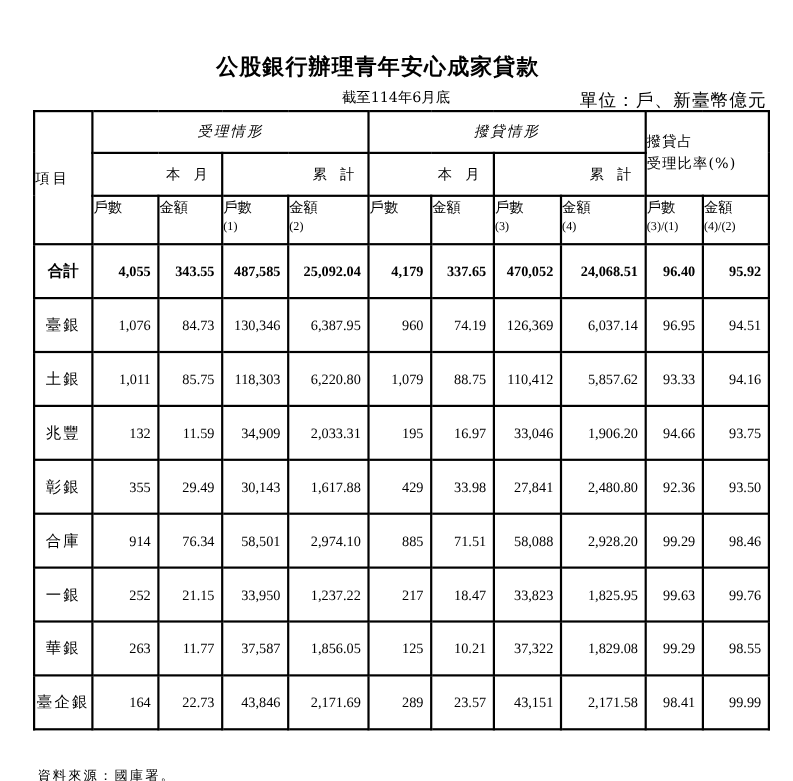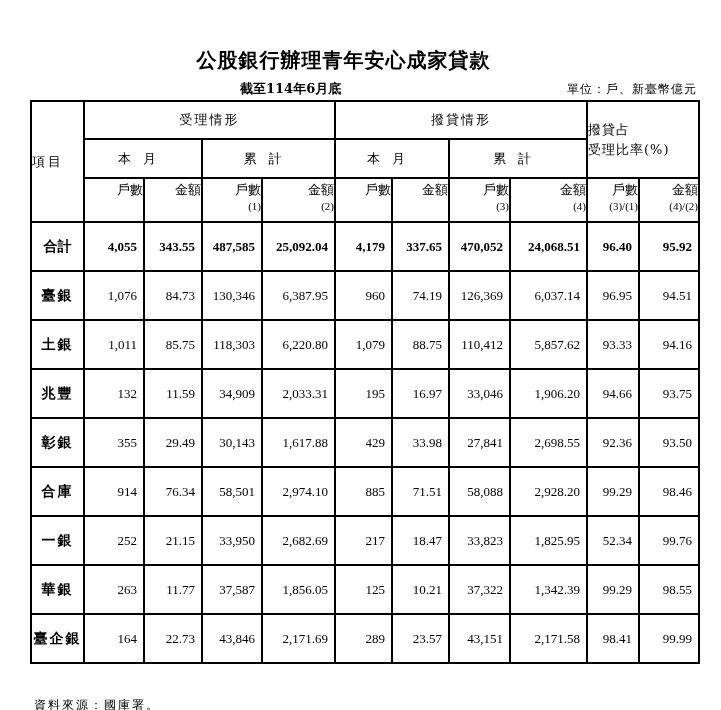"截至114年6月底" .subtitle { font-weight: bold -> normal; text-align: none -> center }
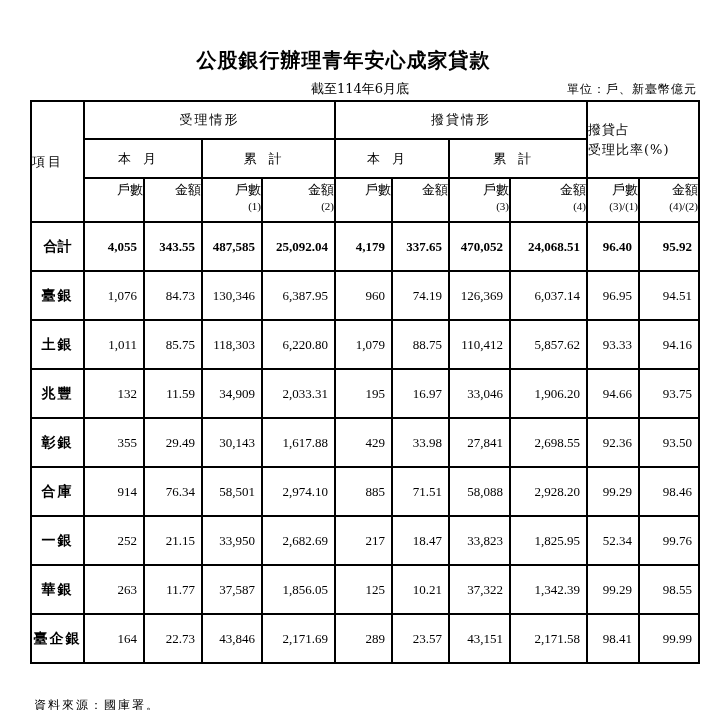"單位：戶、新臺幣億元" .unit { font-size: 12px -> 16px }
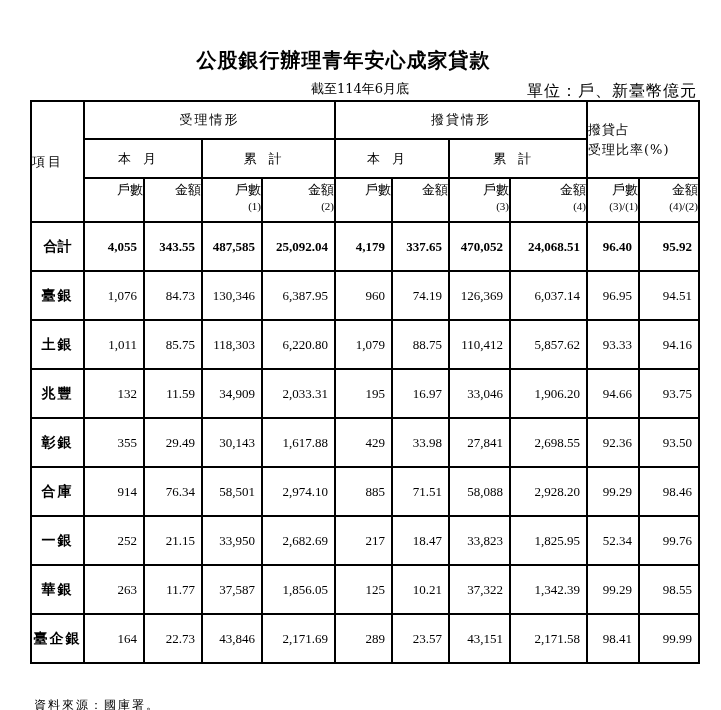"受理情形" .hdr-group { font-style: none -> italic }
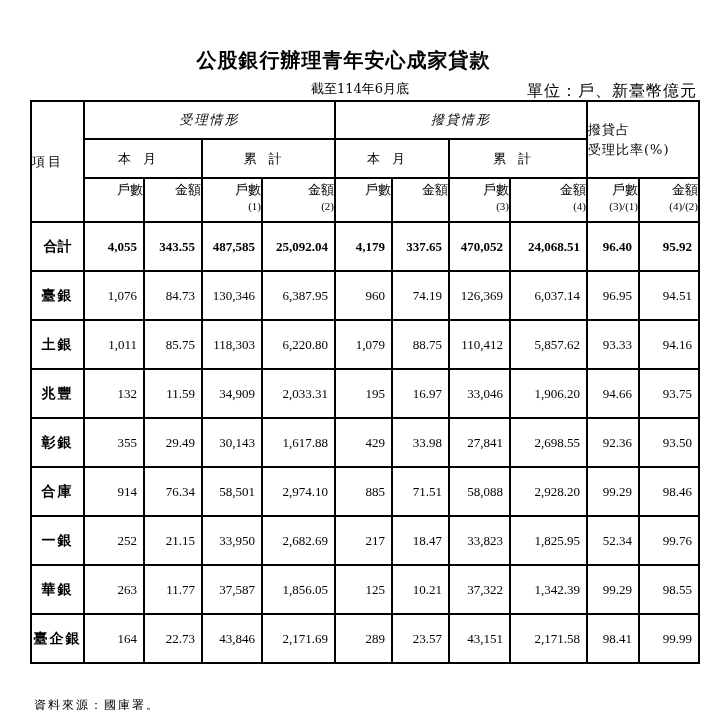"本月" .hdr-sub { text-align: center -> right }
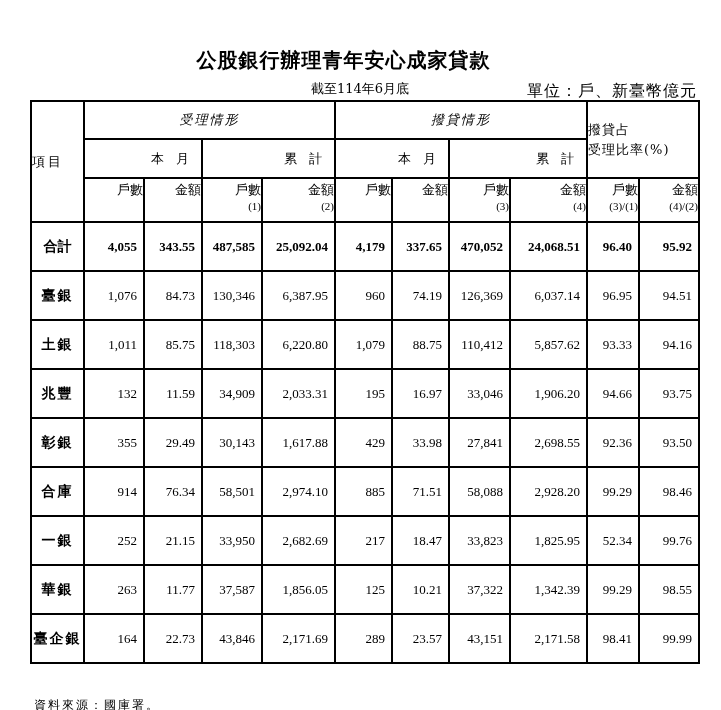"戶數" .hdr-col { text-align: right -> left }
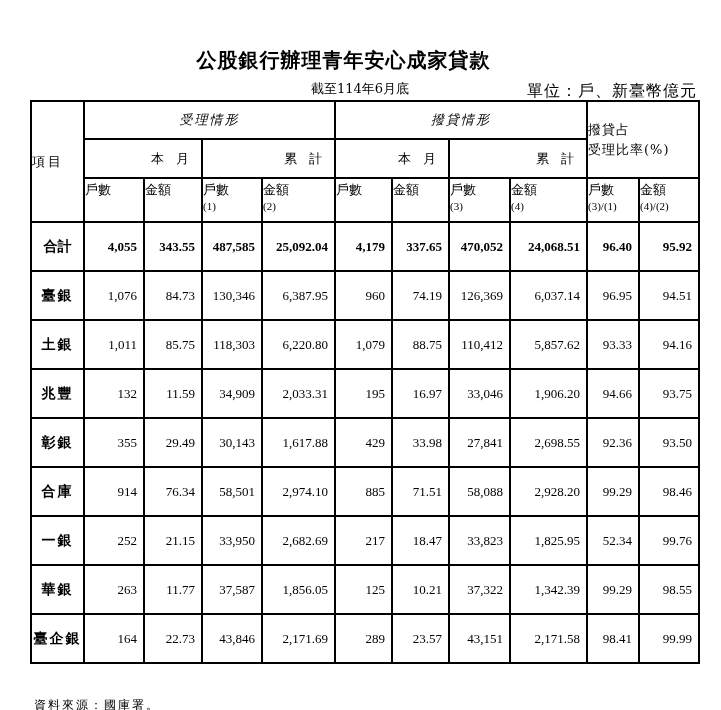"臺銀" tr.data td.name { font-weight: bold -> none }
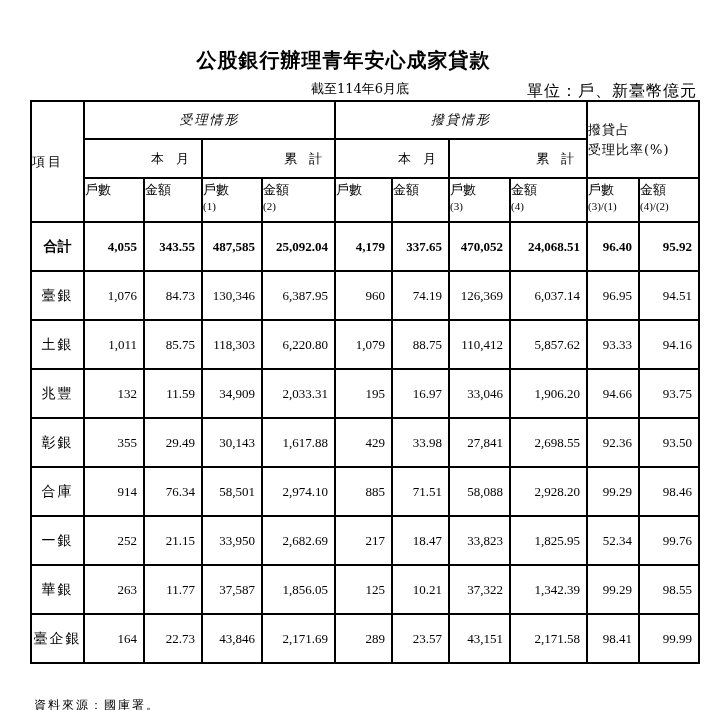"2,698.55" td { text: 2,698.55 -> 2,480.80 }
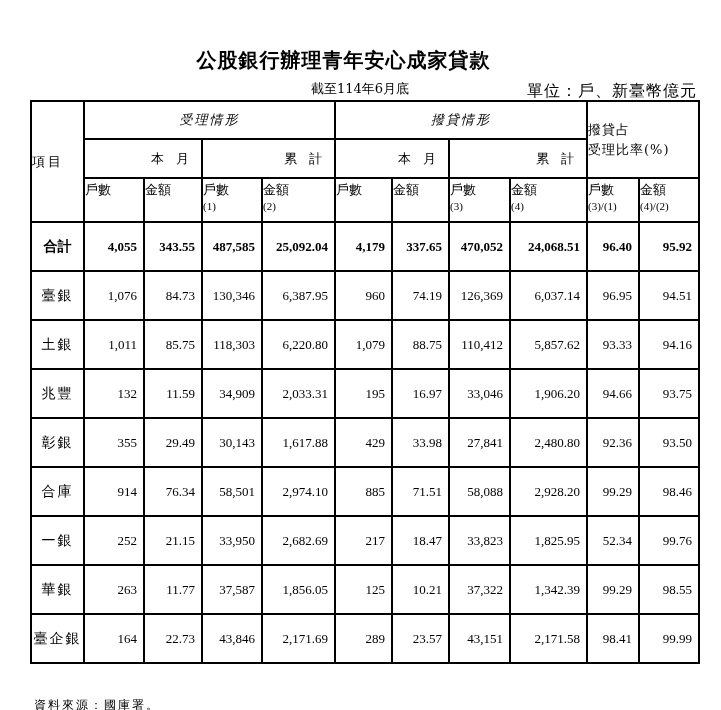"2,682.69" td { text: 2,682.69 -> 1,237.22 }
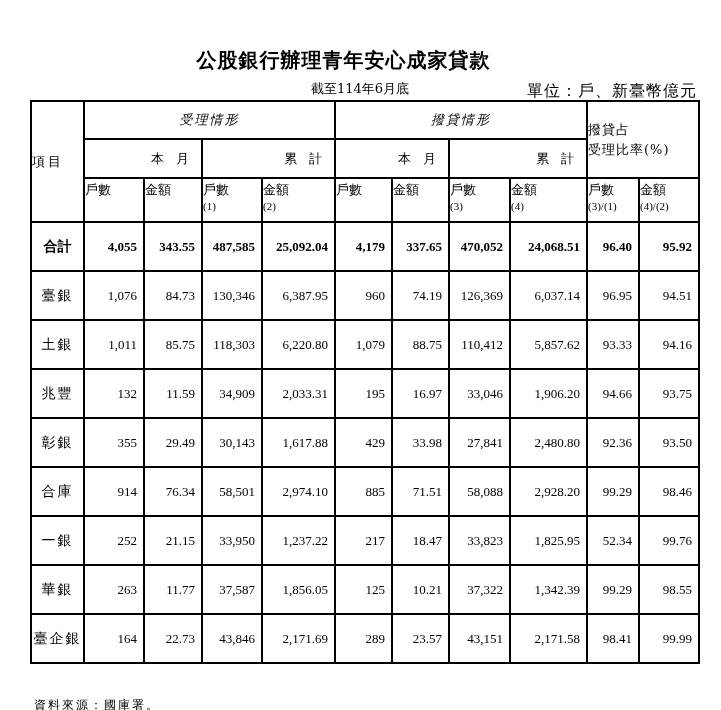"52.34" td { text: 52.34 -> 99.63 }
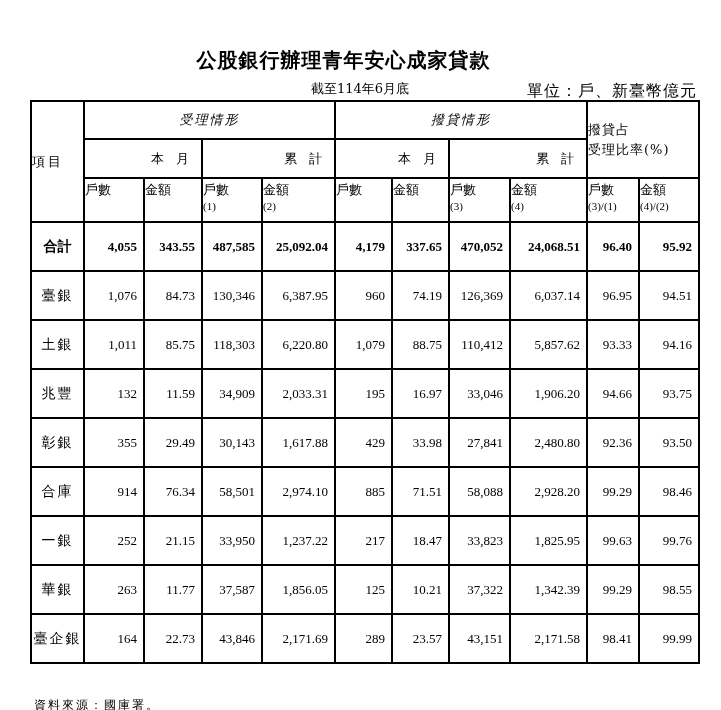"1,342.39" td { text: 1,342.39 -> 1,829.08 }
